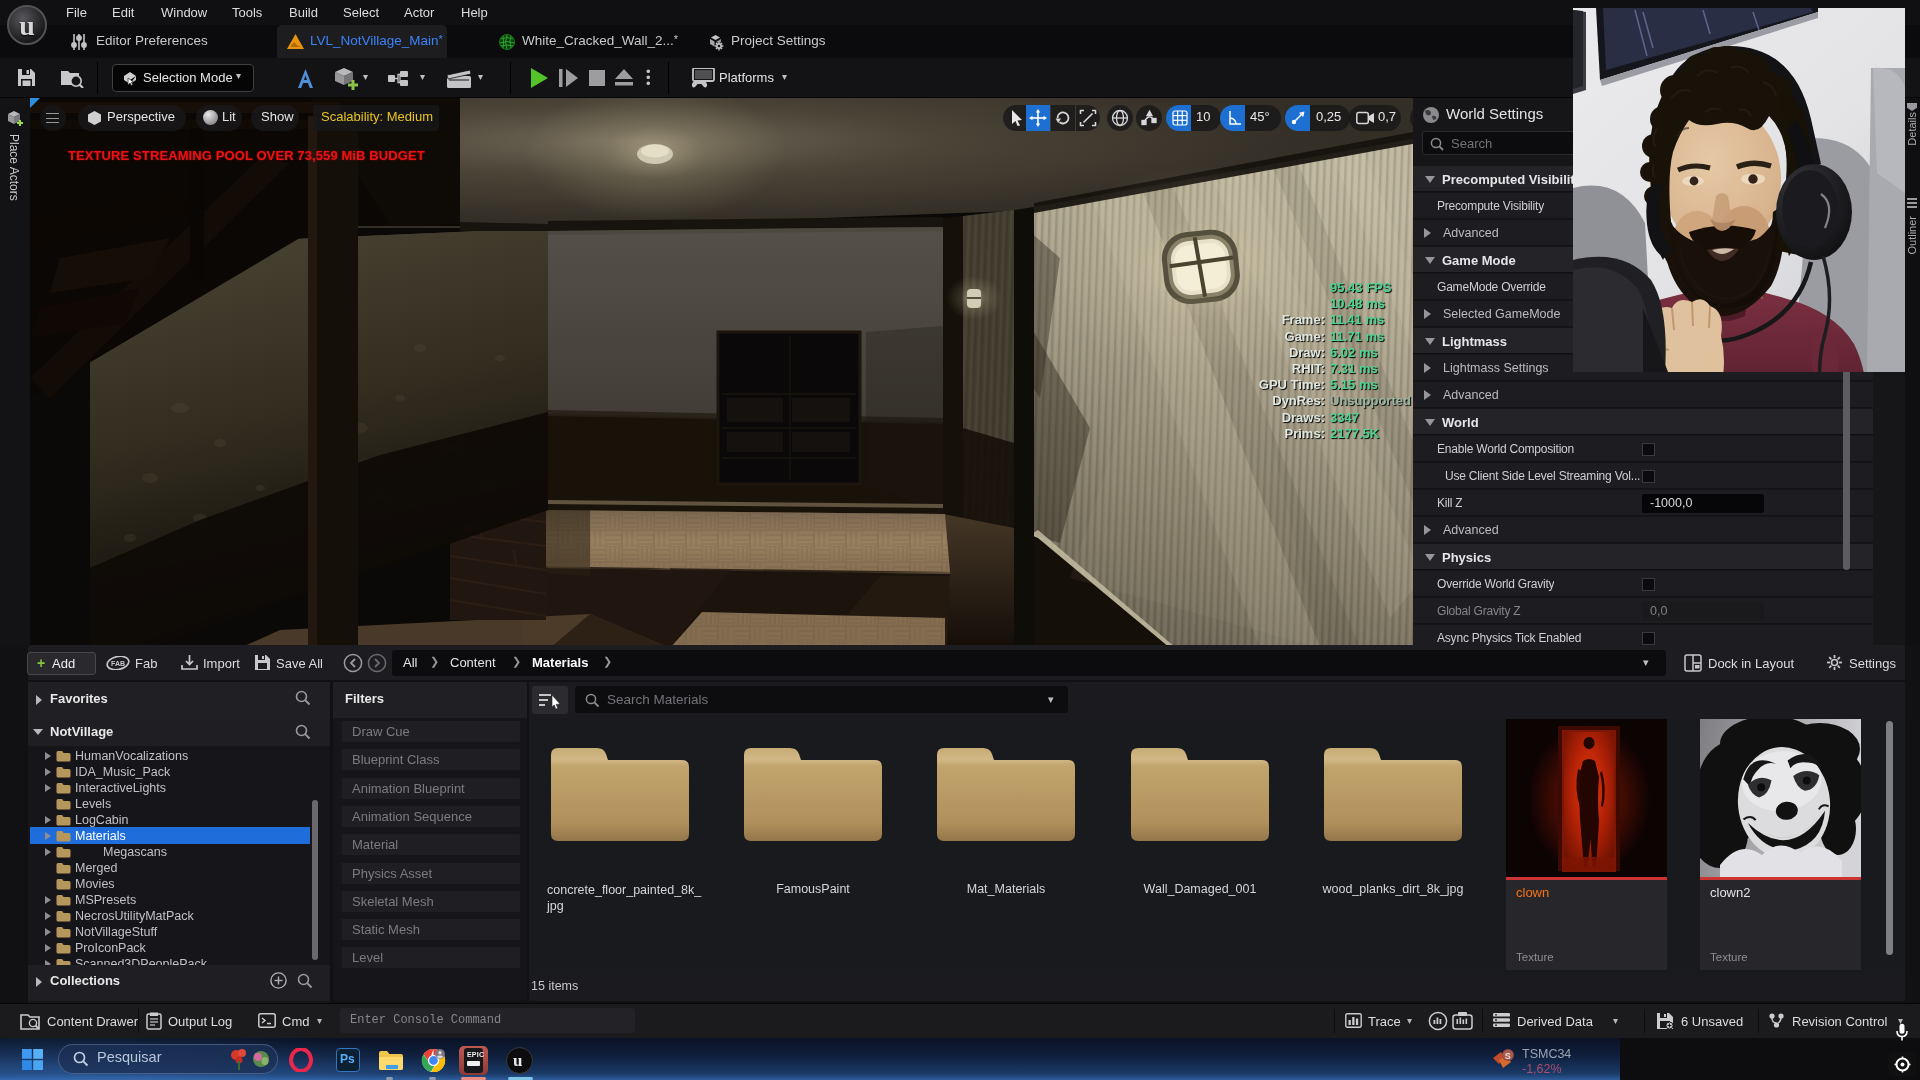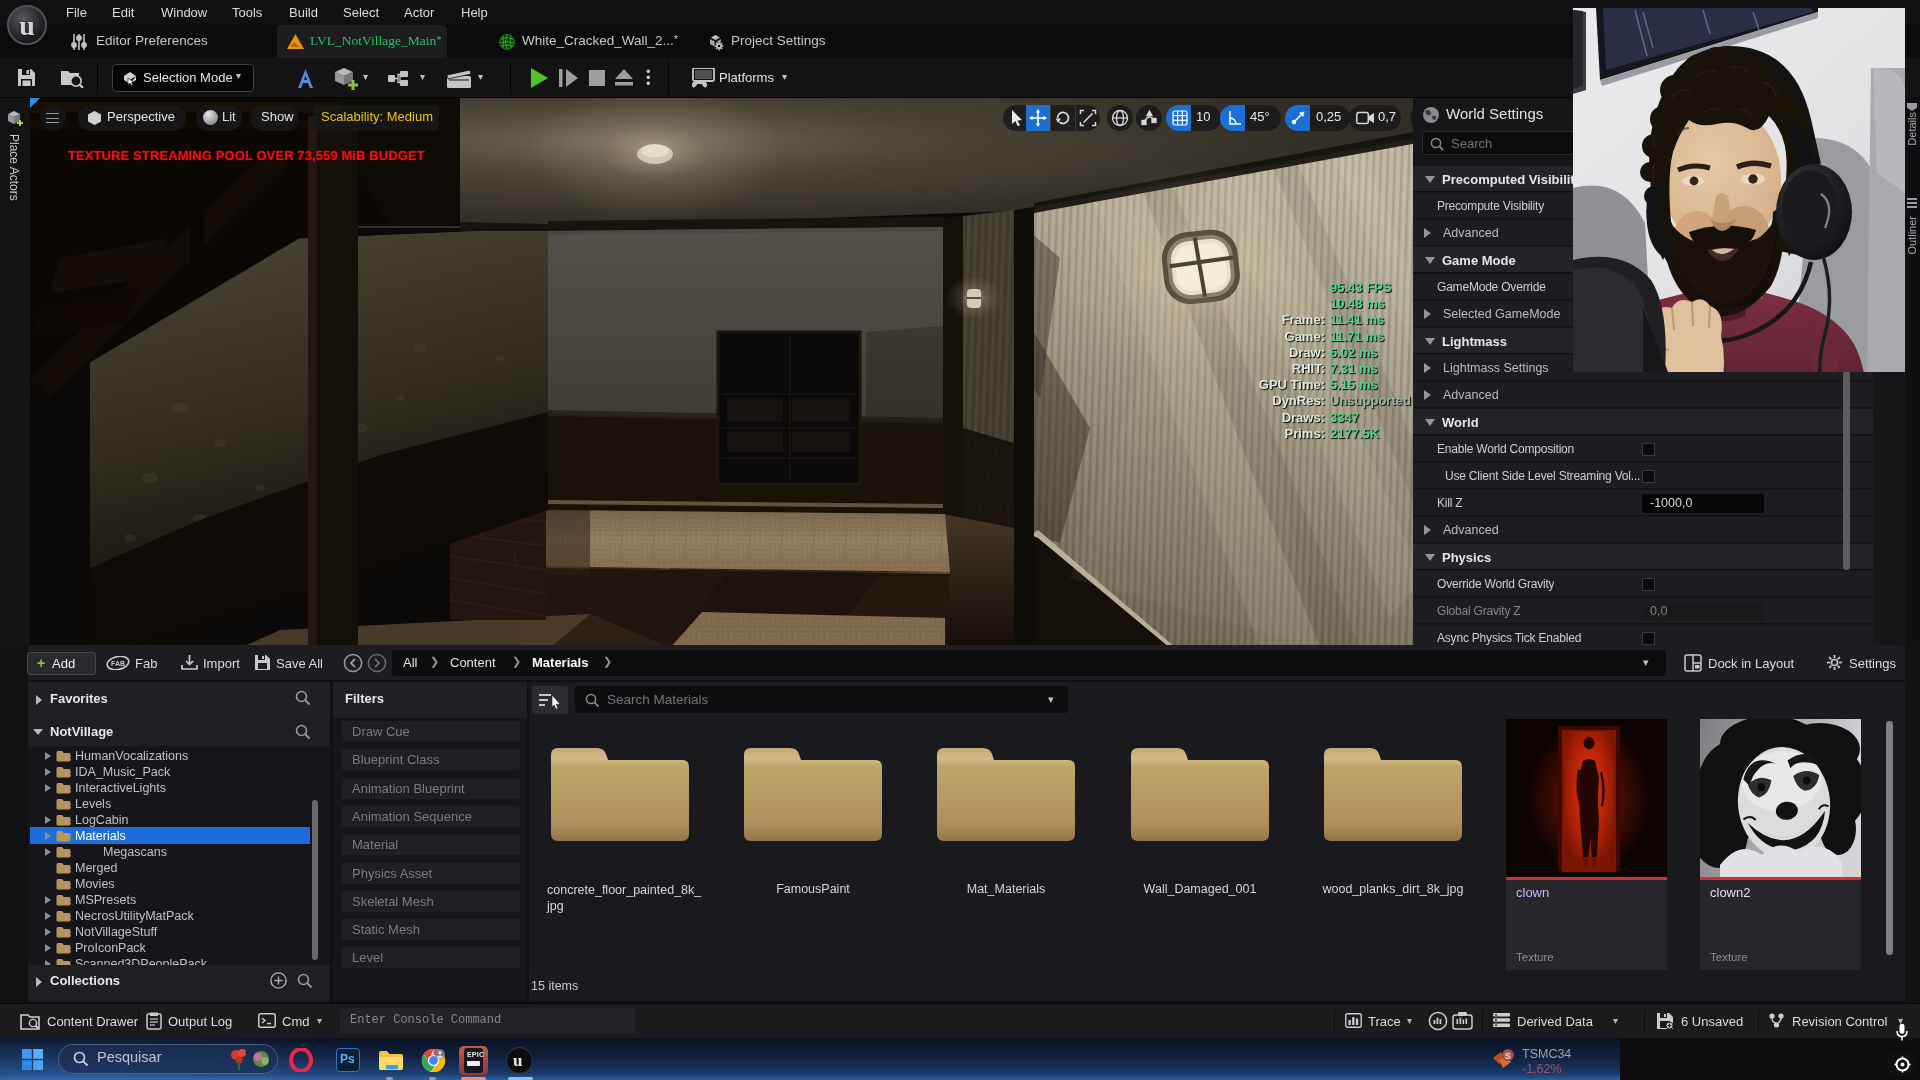"LVL_NotVillage_Main*" span.abs { color: #22c55e -> #3b82f6; font-family: Liberation Serif, serif -> none }
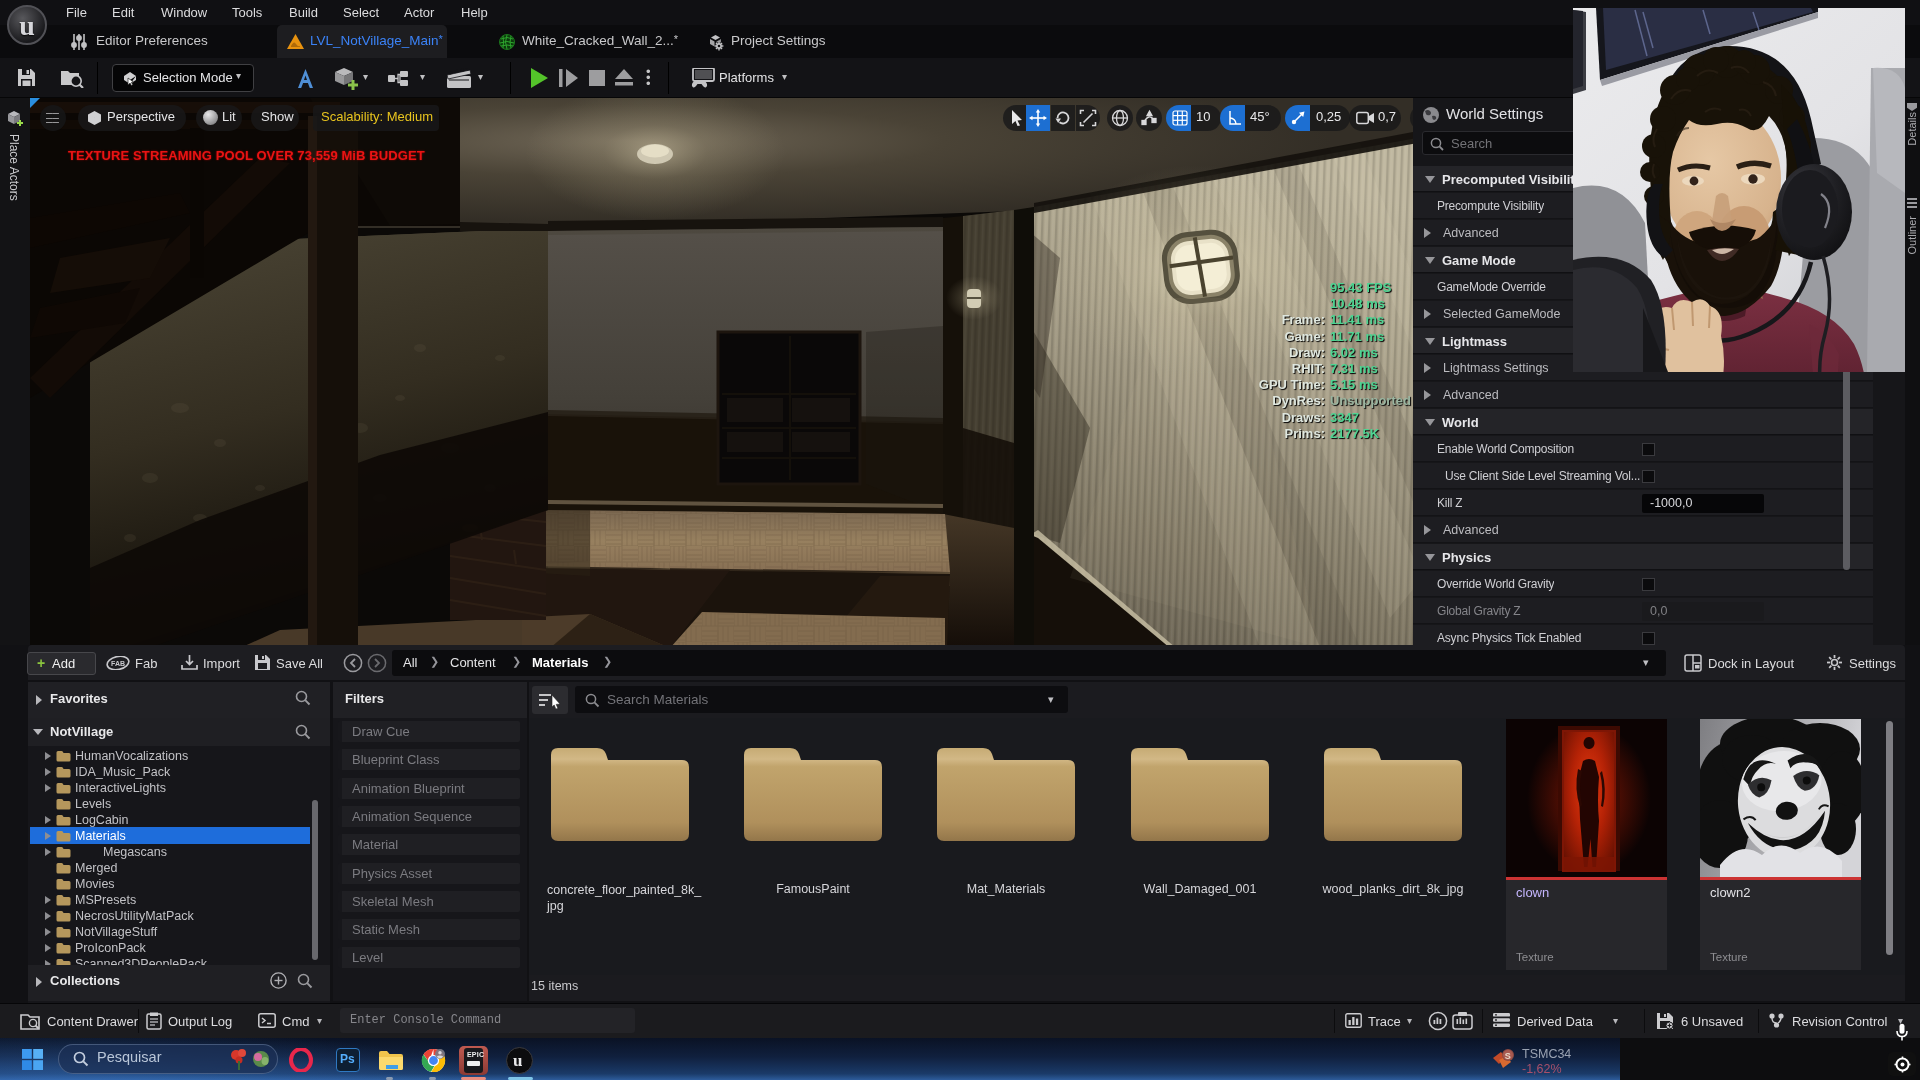"clown" span.abs { color: #c4b5fd -> #f97316 }
